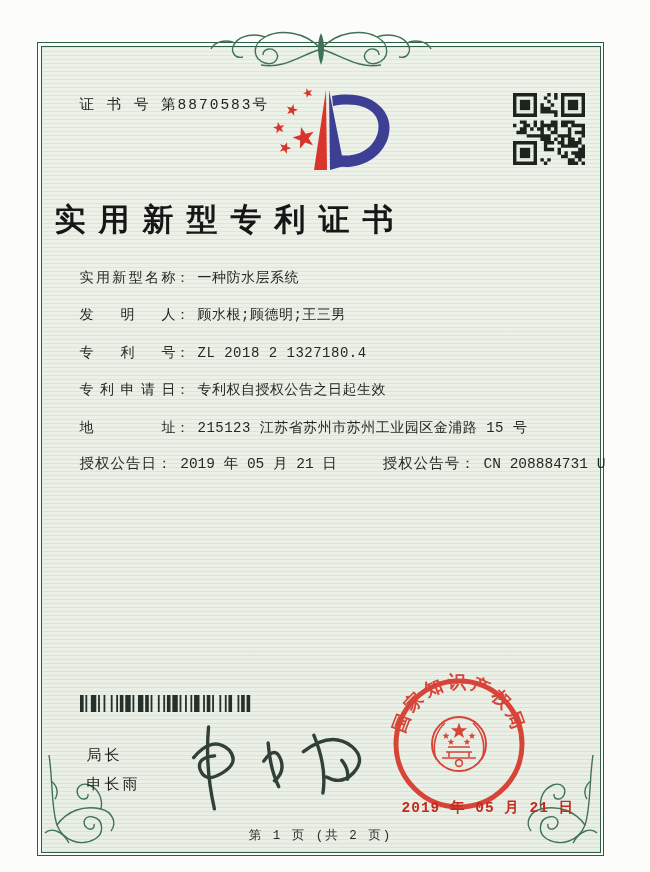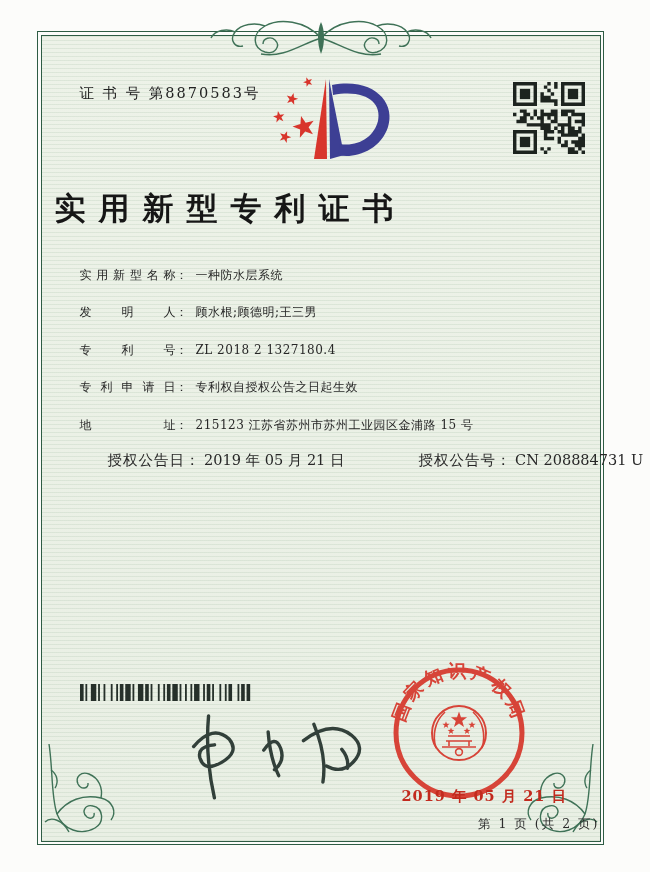"证 书 号 第8870583号" .cert-frame { font-family: none -> Liberation Mono, monospace; top: 31px -> 42px }
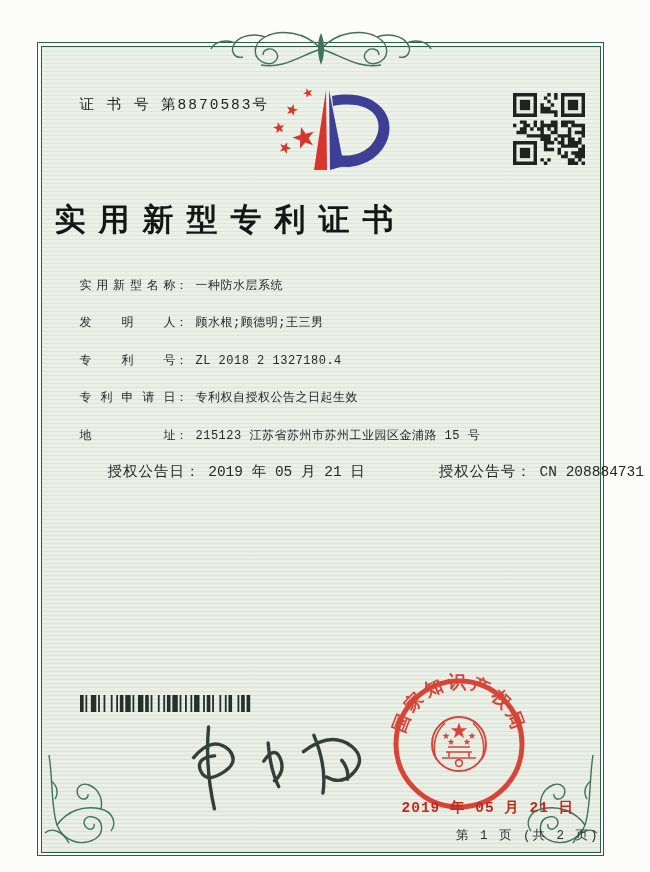"实用新型名称： 一种防水层系统" .frow { font-size: 12px -> 14px; margin-top: 8px -> none }
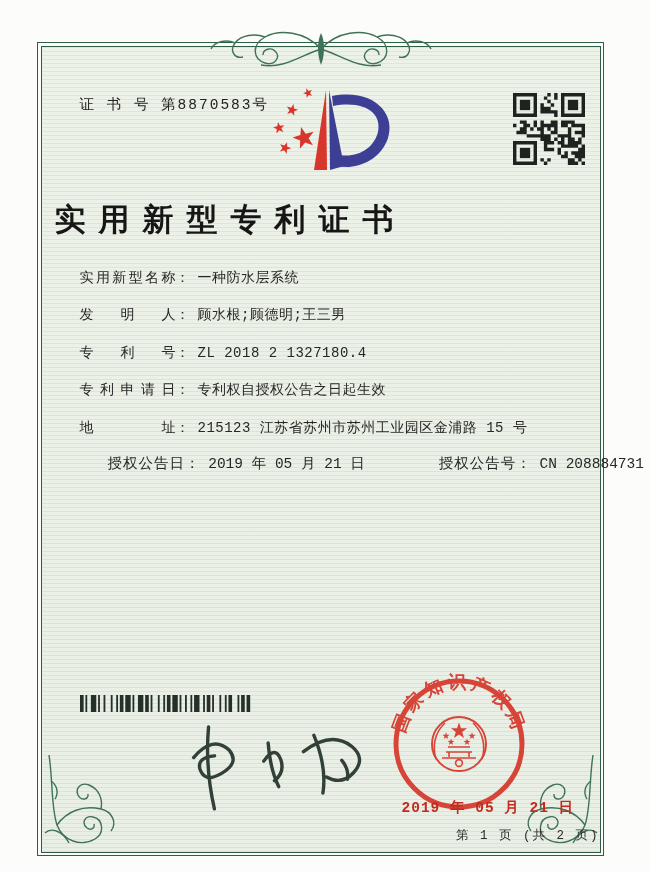"授权公告日" .gl { margin-left: 28px -> none }
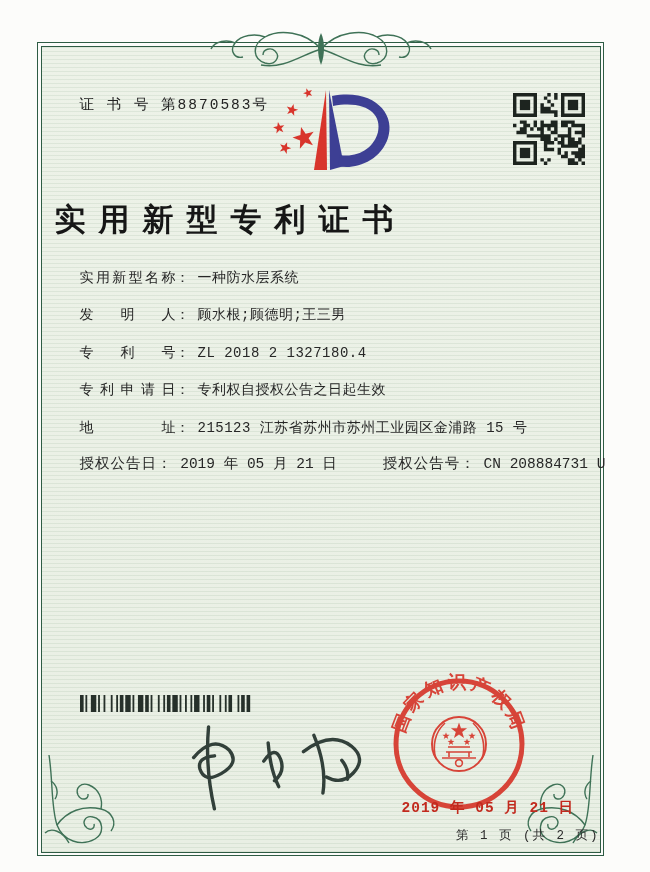"局长" div.director { html: none -> <div> <div>局长</div> <div>申长雨</div> </div> }
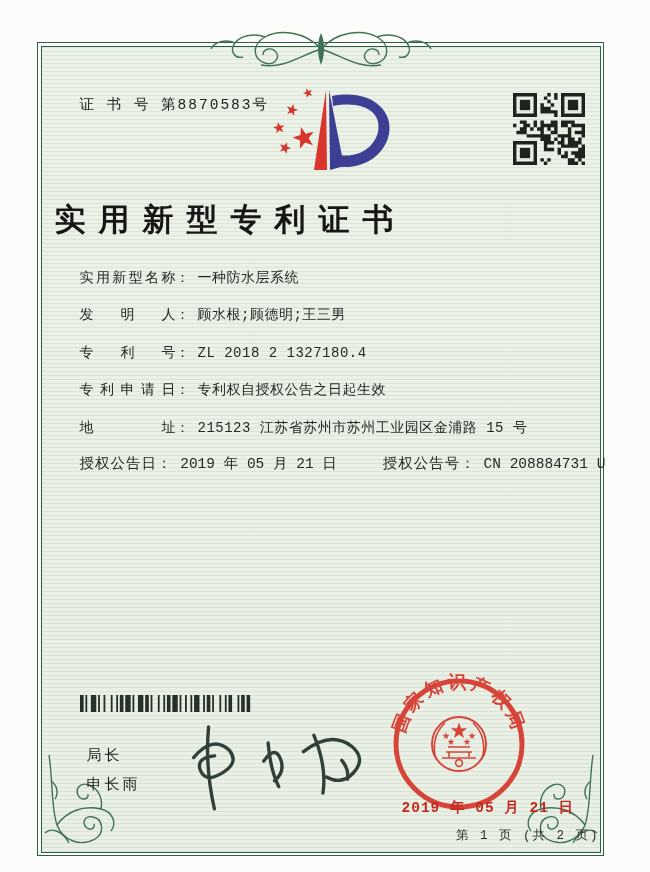"第 1 页 (共 2" .footer { text-align: right -> center }
